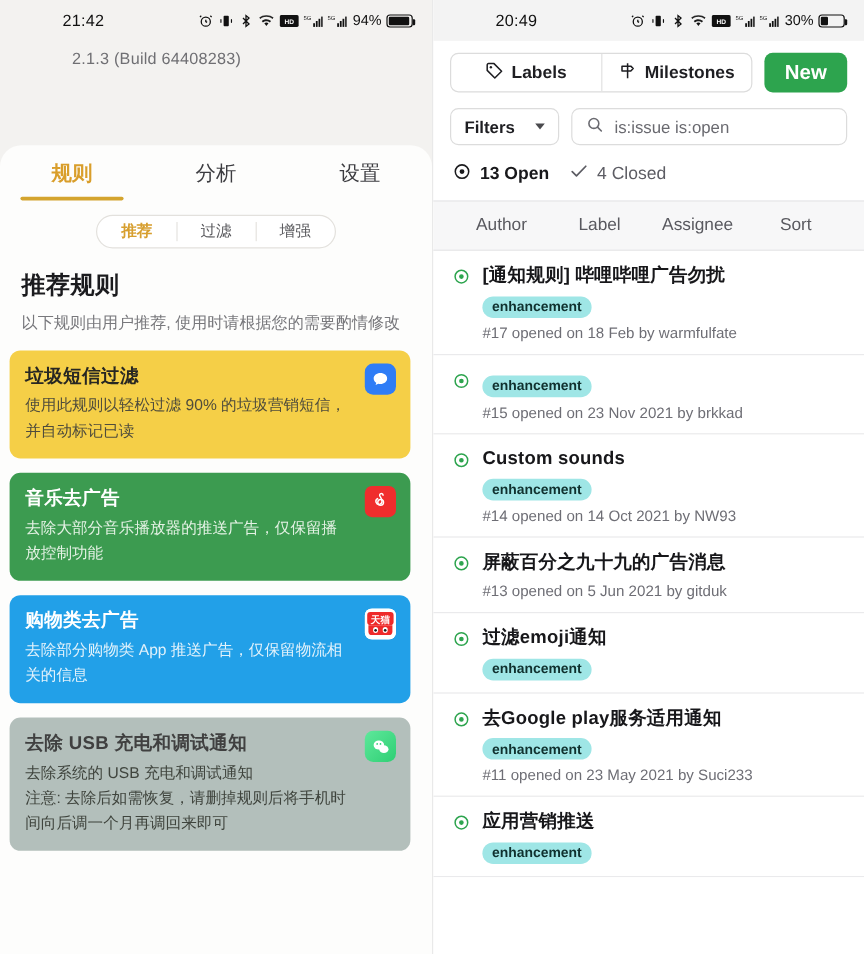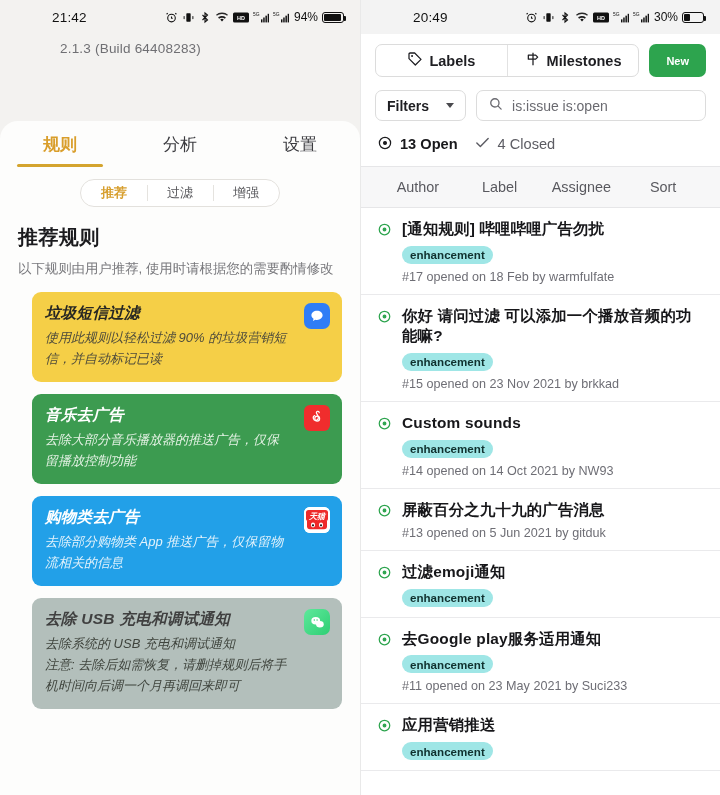"New" .btn-new { font-size: 11px -> 17px }
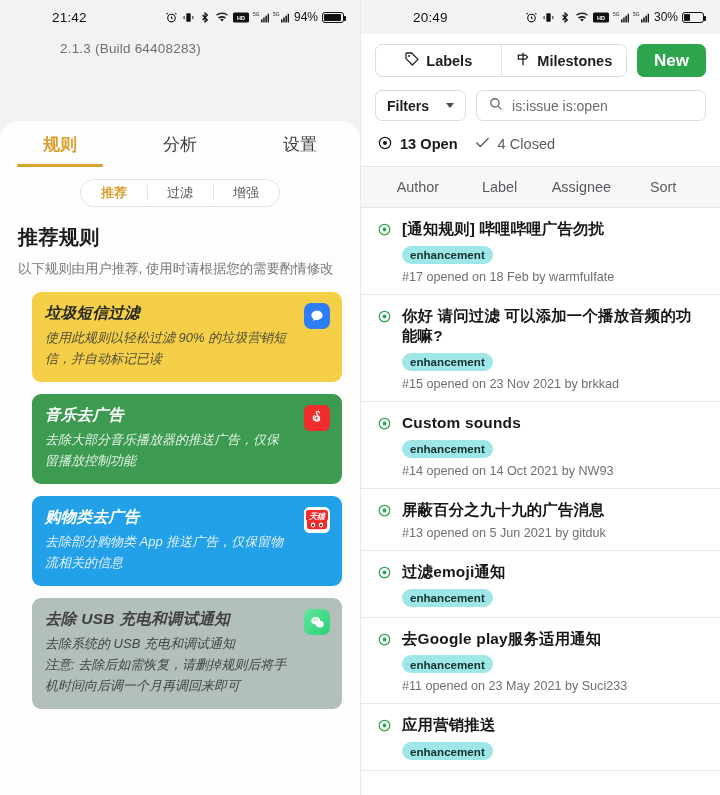"垃圾短信过滤" .cards { font-style: italic -> none; padding: 12px 18px 0 32px -> 12px 18px 0 8px }
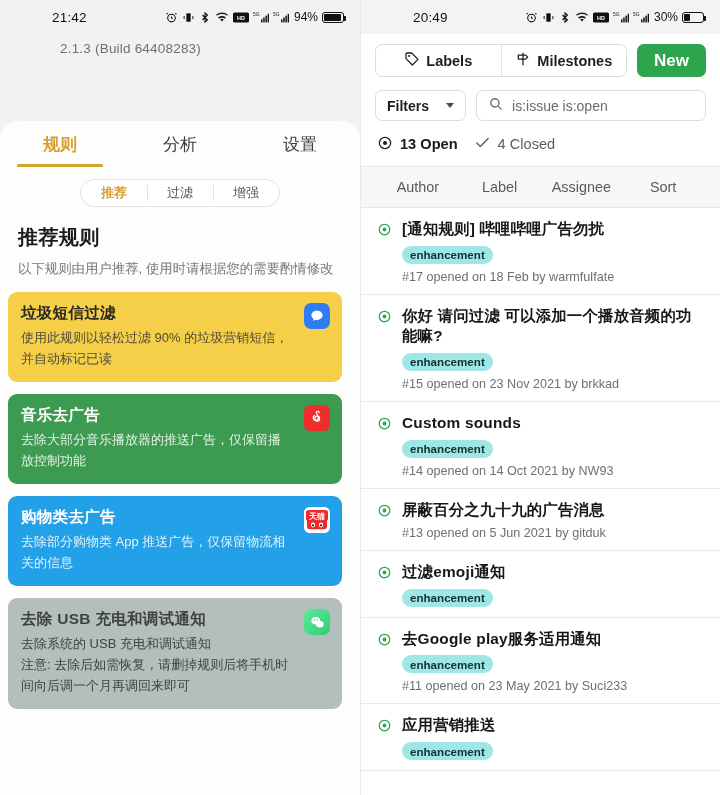"你好 请问过滤 可以添加一个播放音频的功能嘛?" div.issue-title { html: <div>你好 请问过滤 可以添加一个播放音频的功能嘛?</div> -> none }
